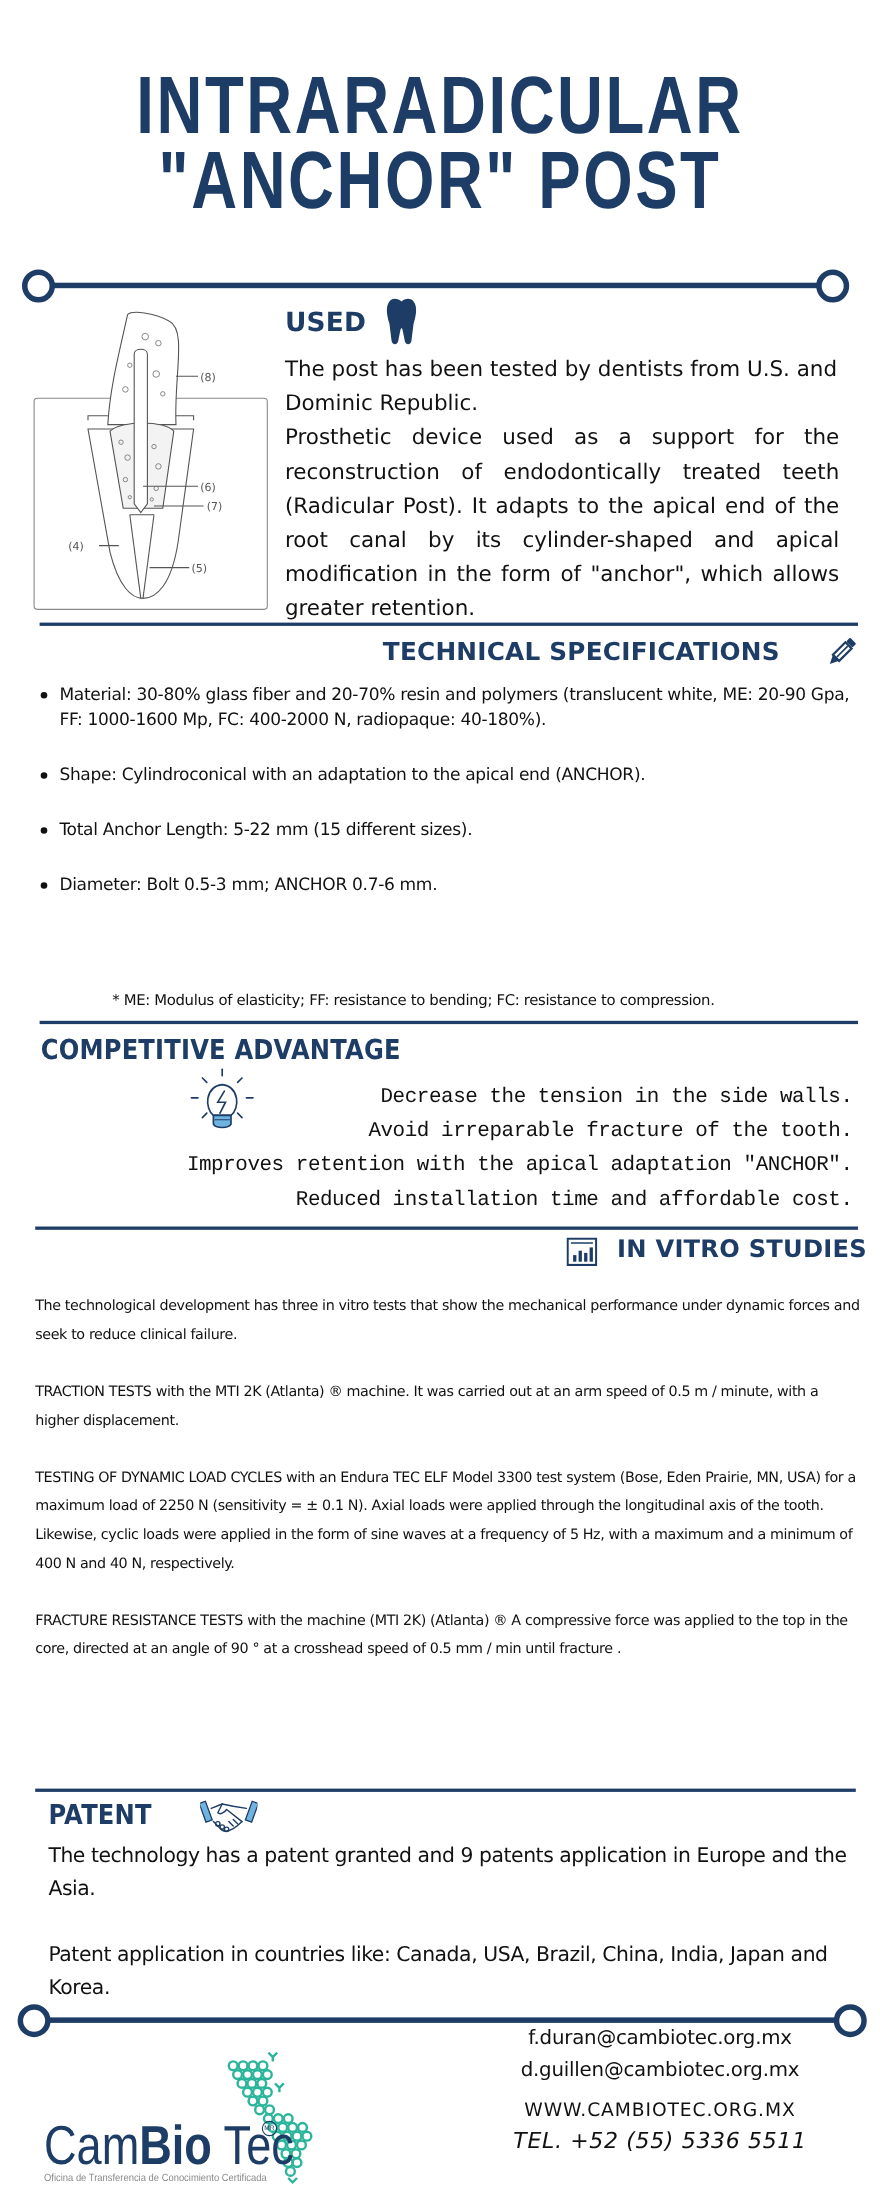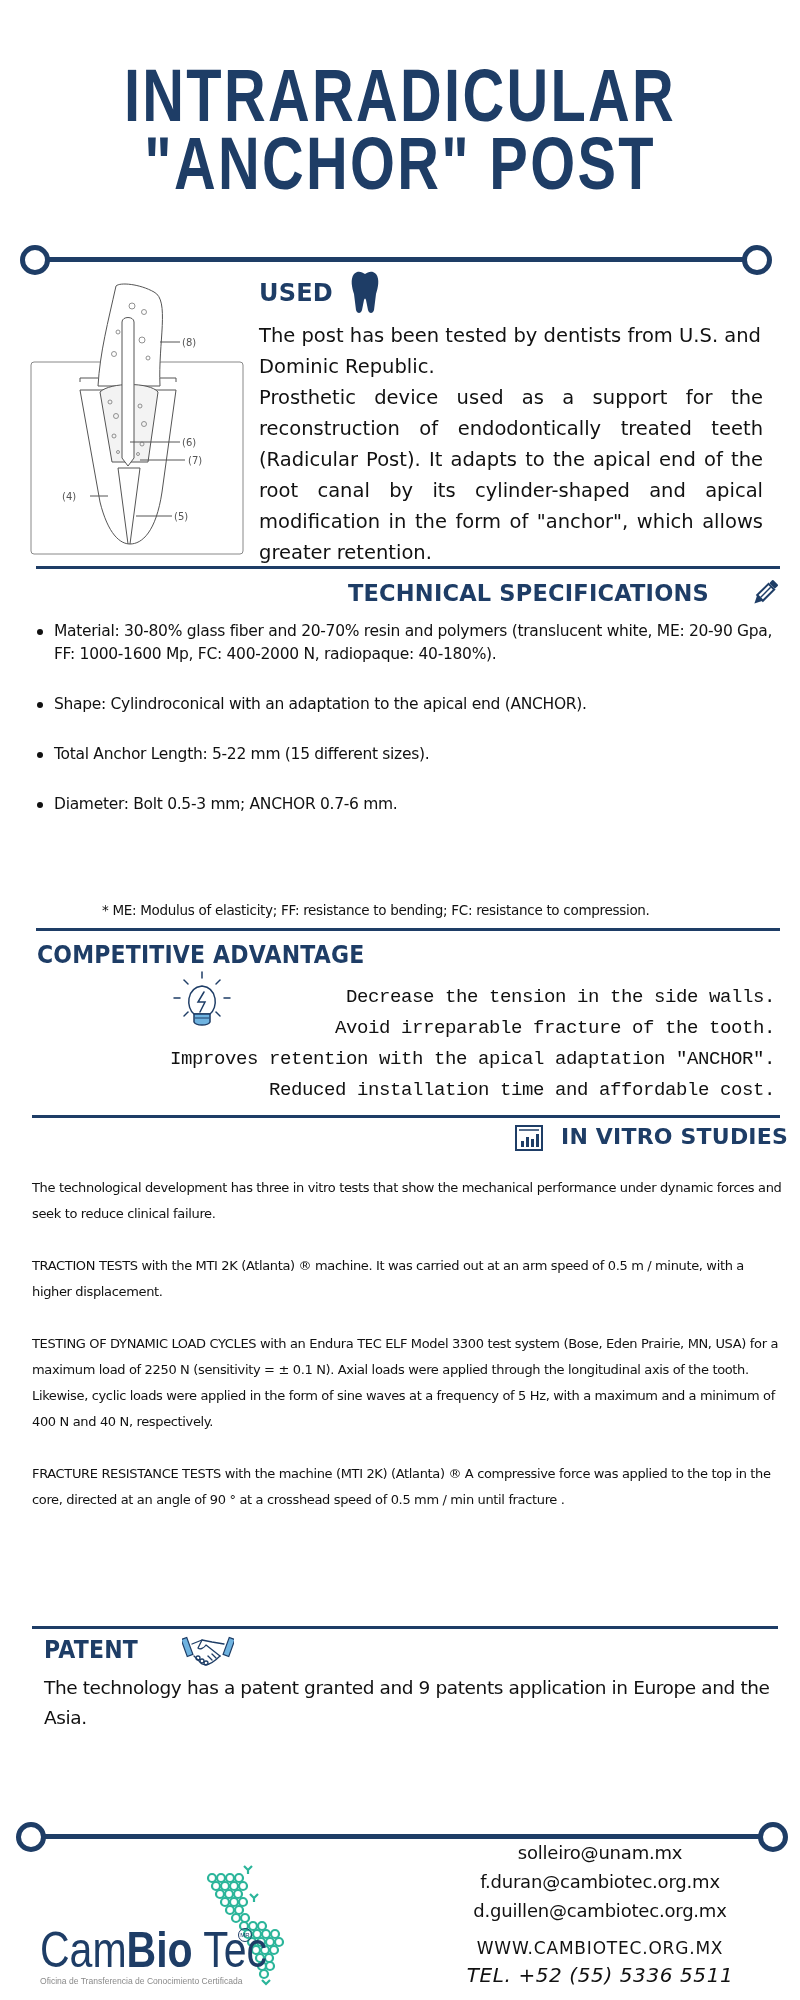"Patent application in countries like:" p { html: none -> <p>Patent application in countries like: Canada, USA, Brazil, China, India, Japan and Korea.</p> }
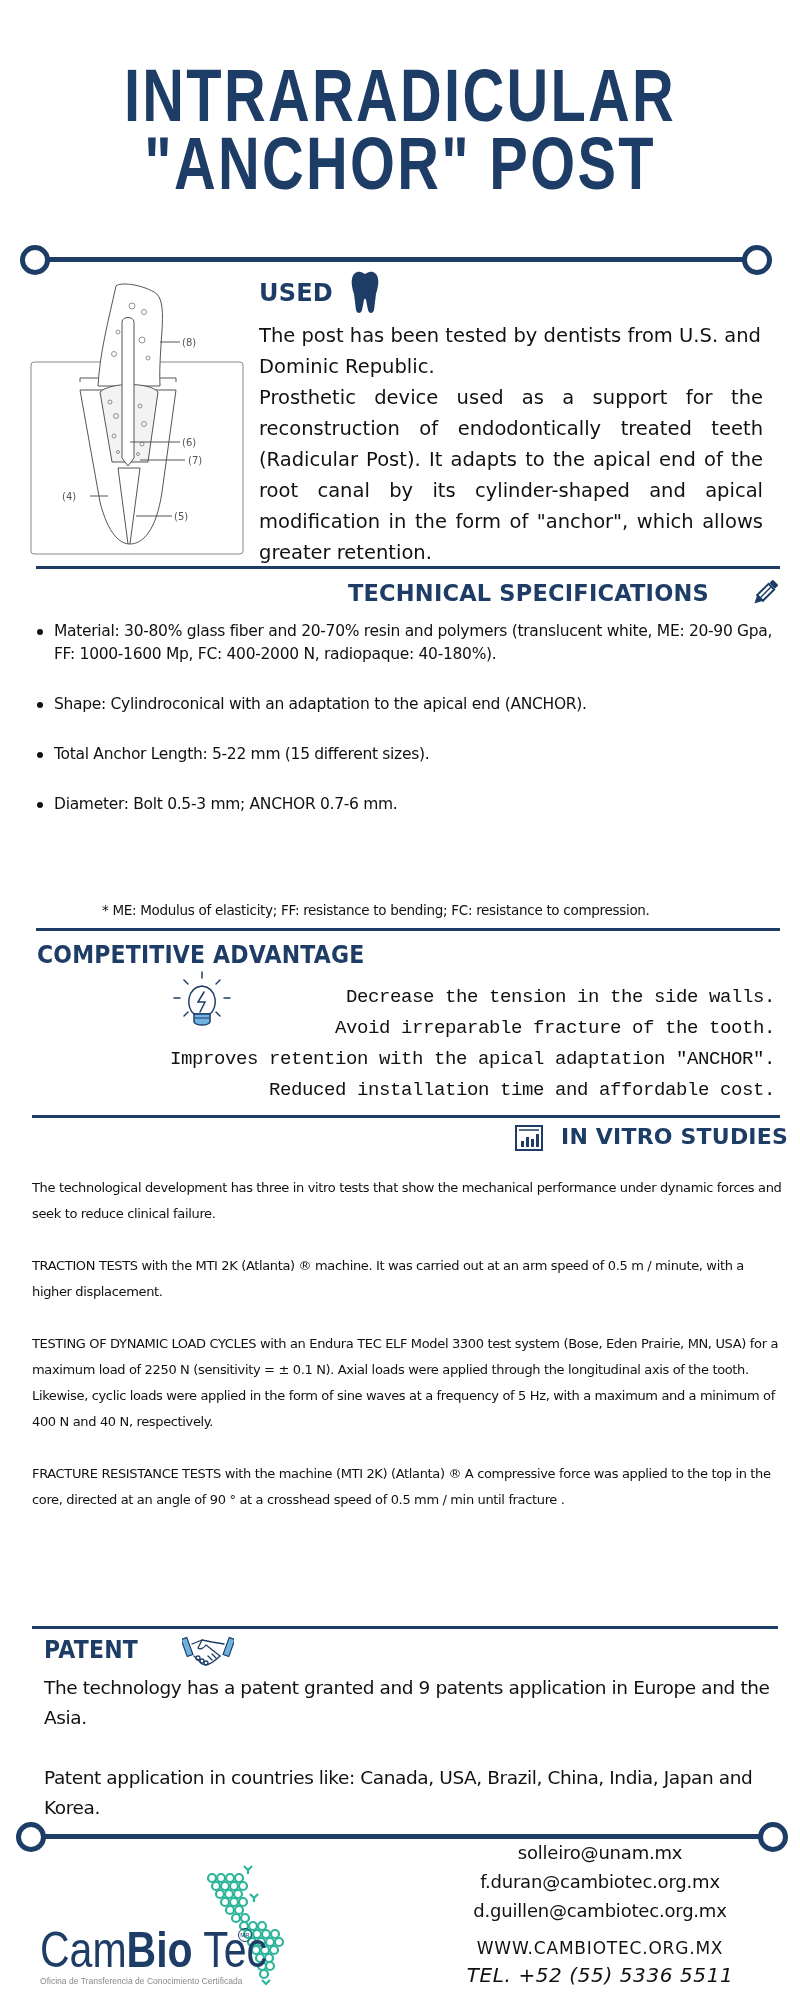"solleiro@unam.mx" div.email { html: <div>solleiro@unam.mx</div> -> none }
